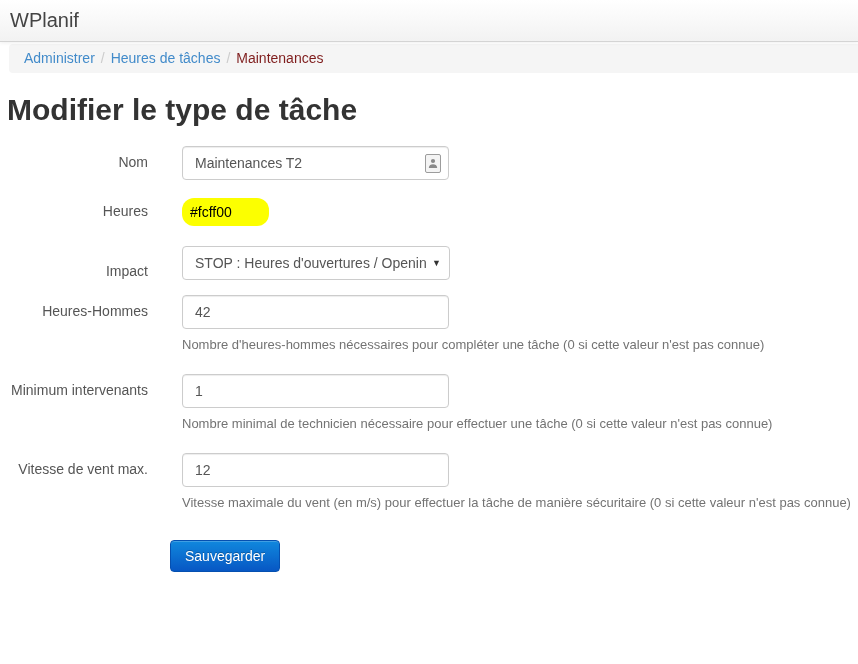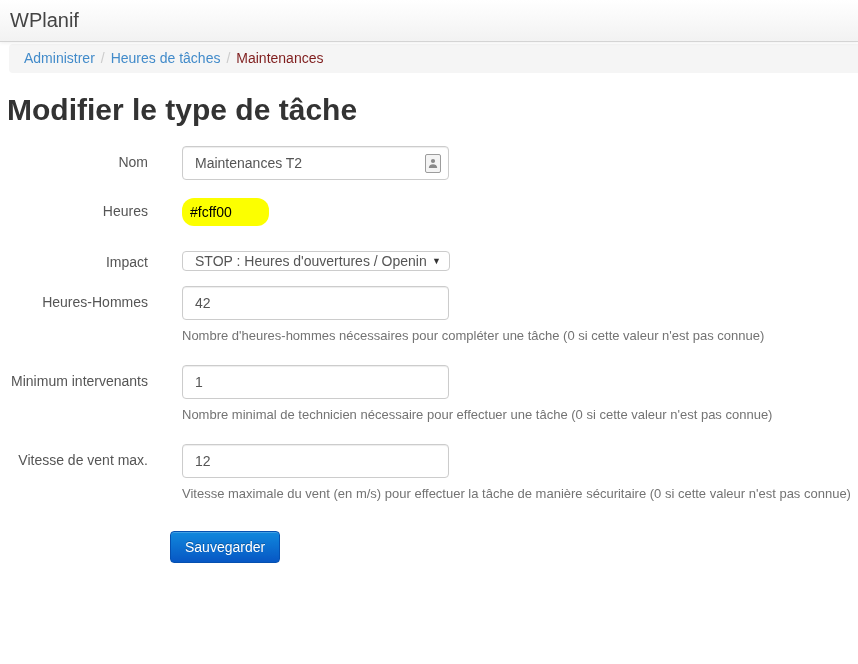"STOP : Heures d'ouvertures /" .select-box { height: 20px -> 34px }
